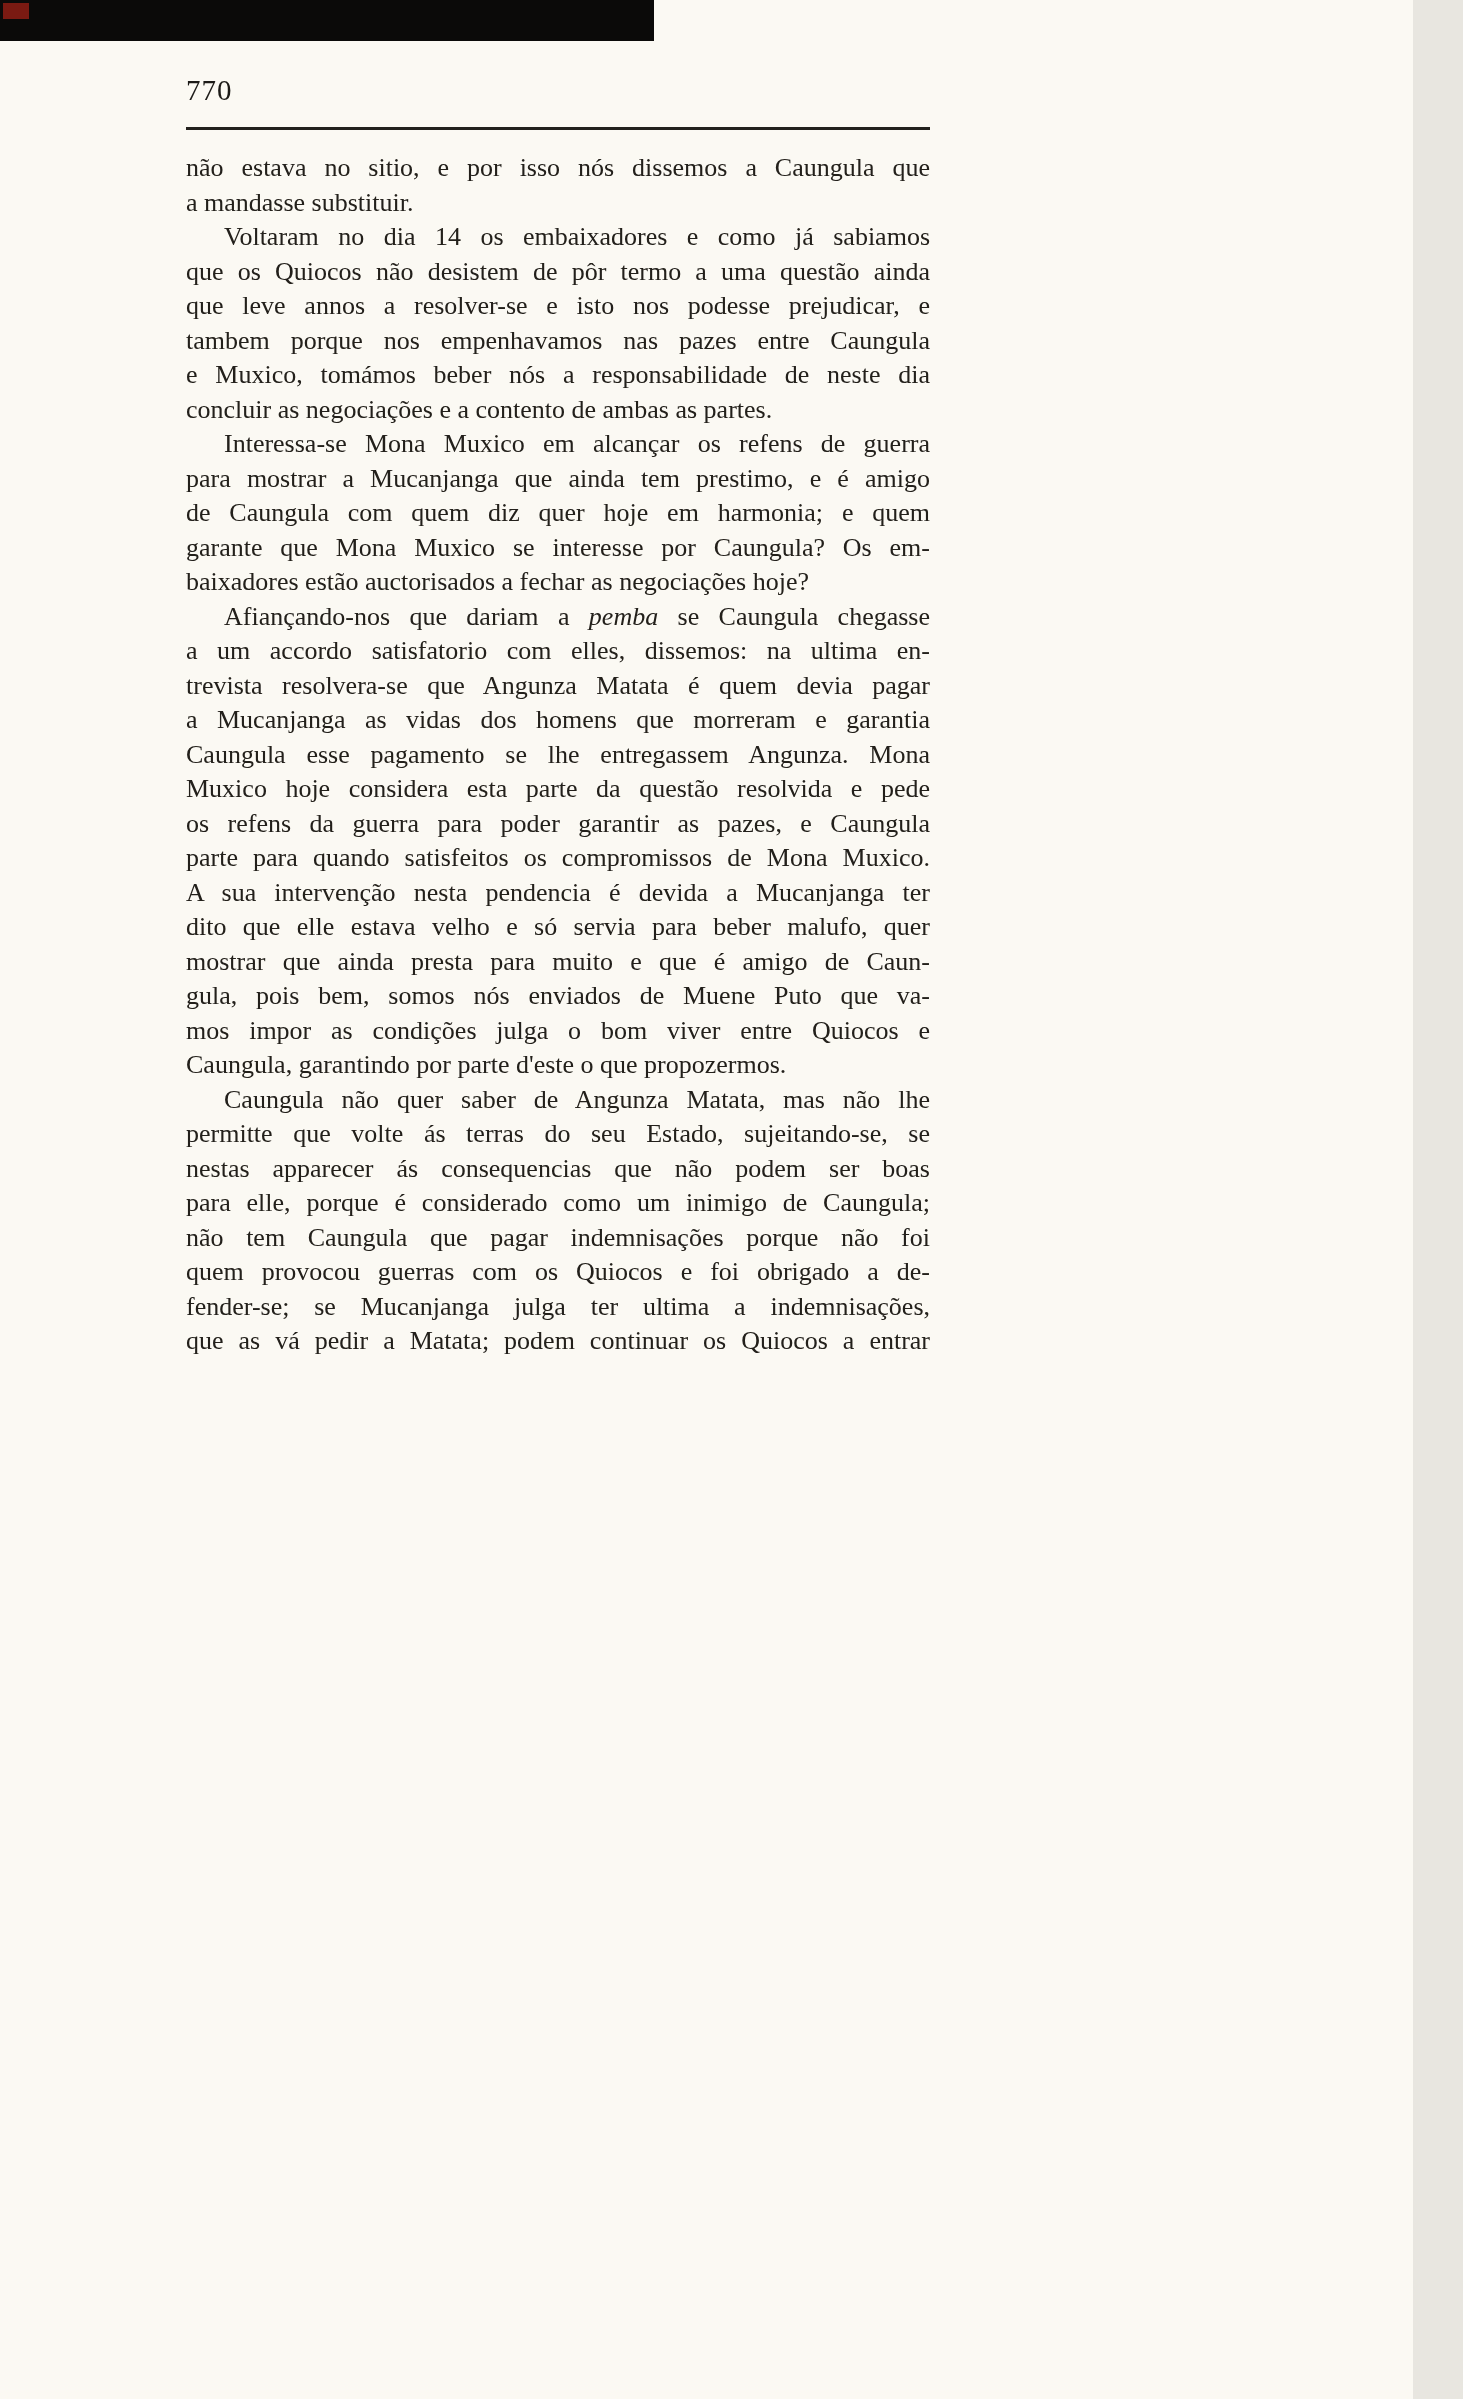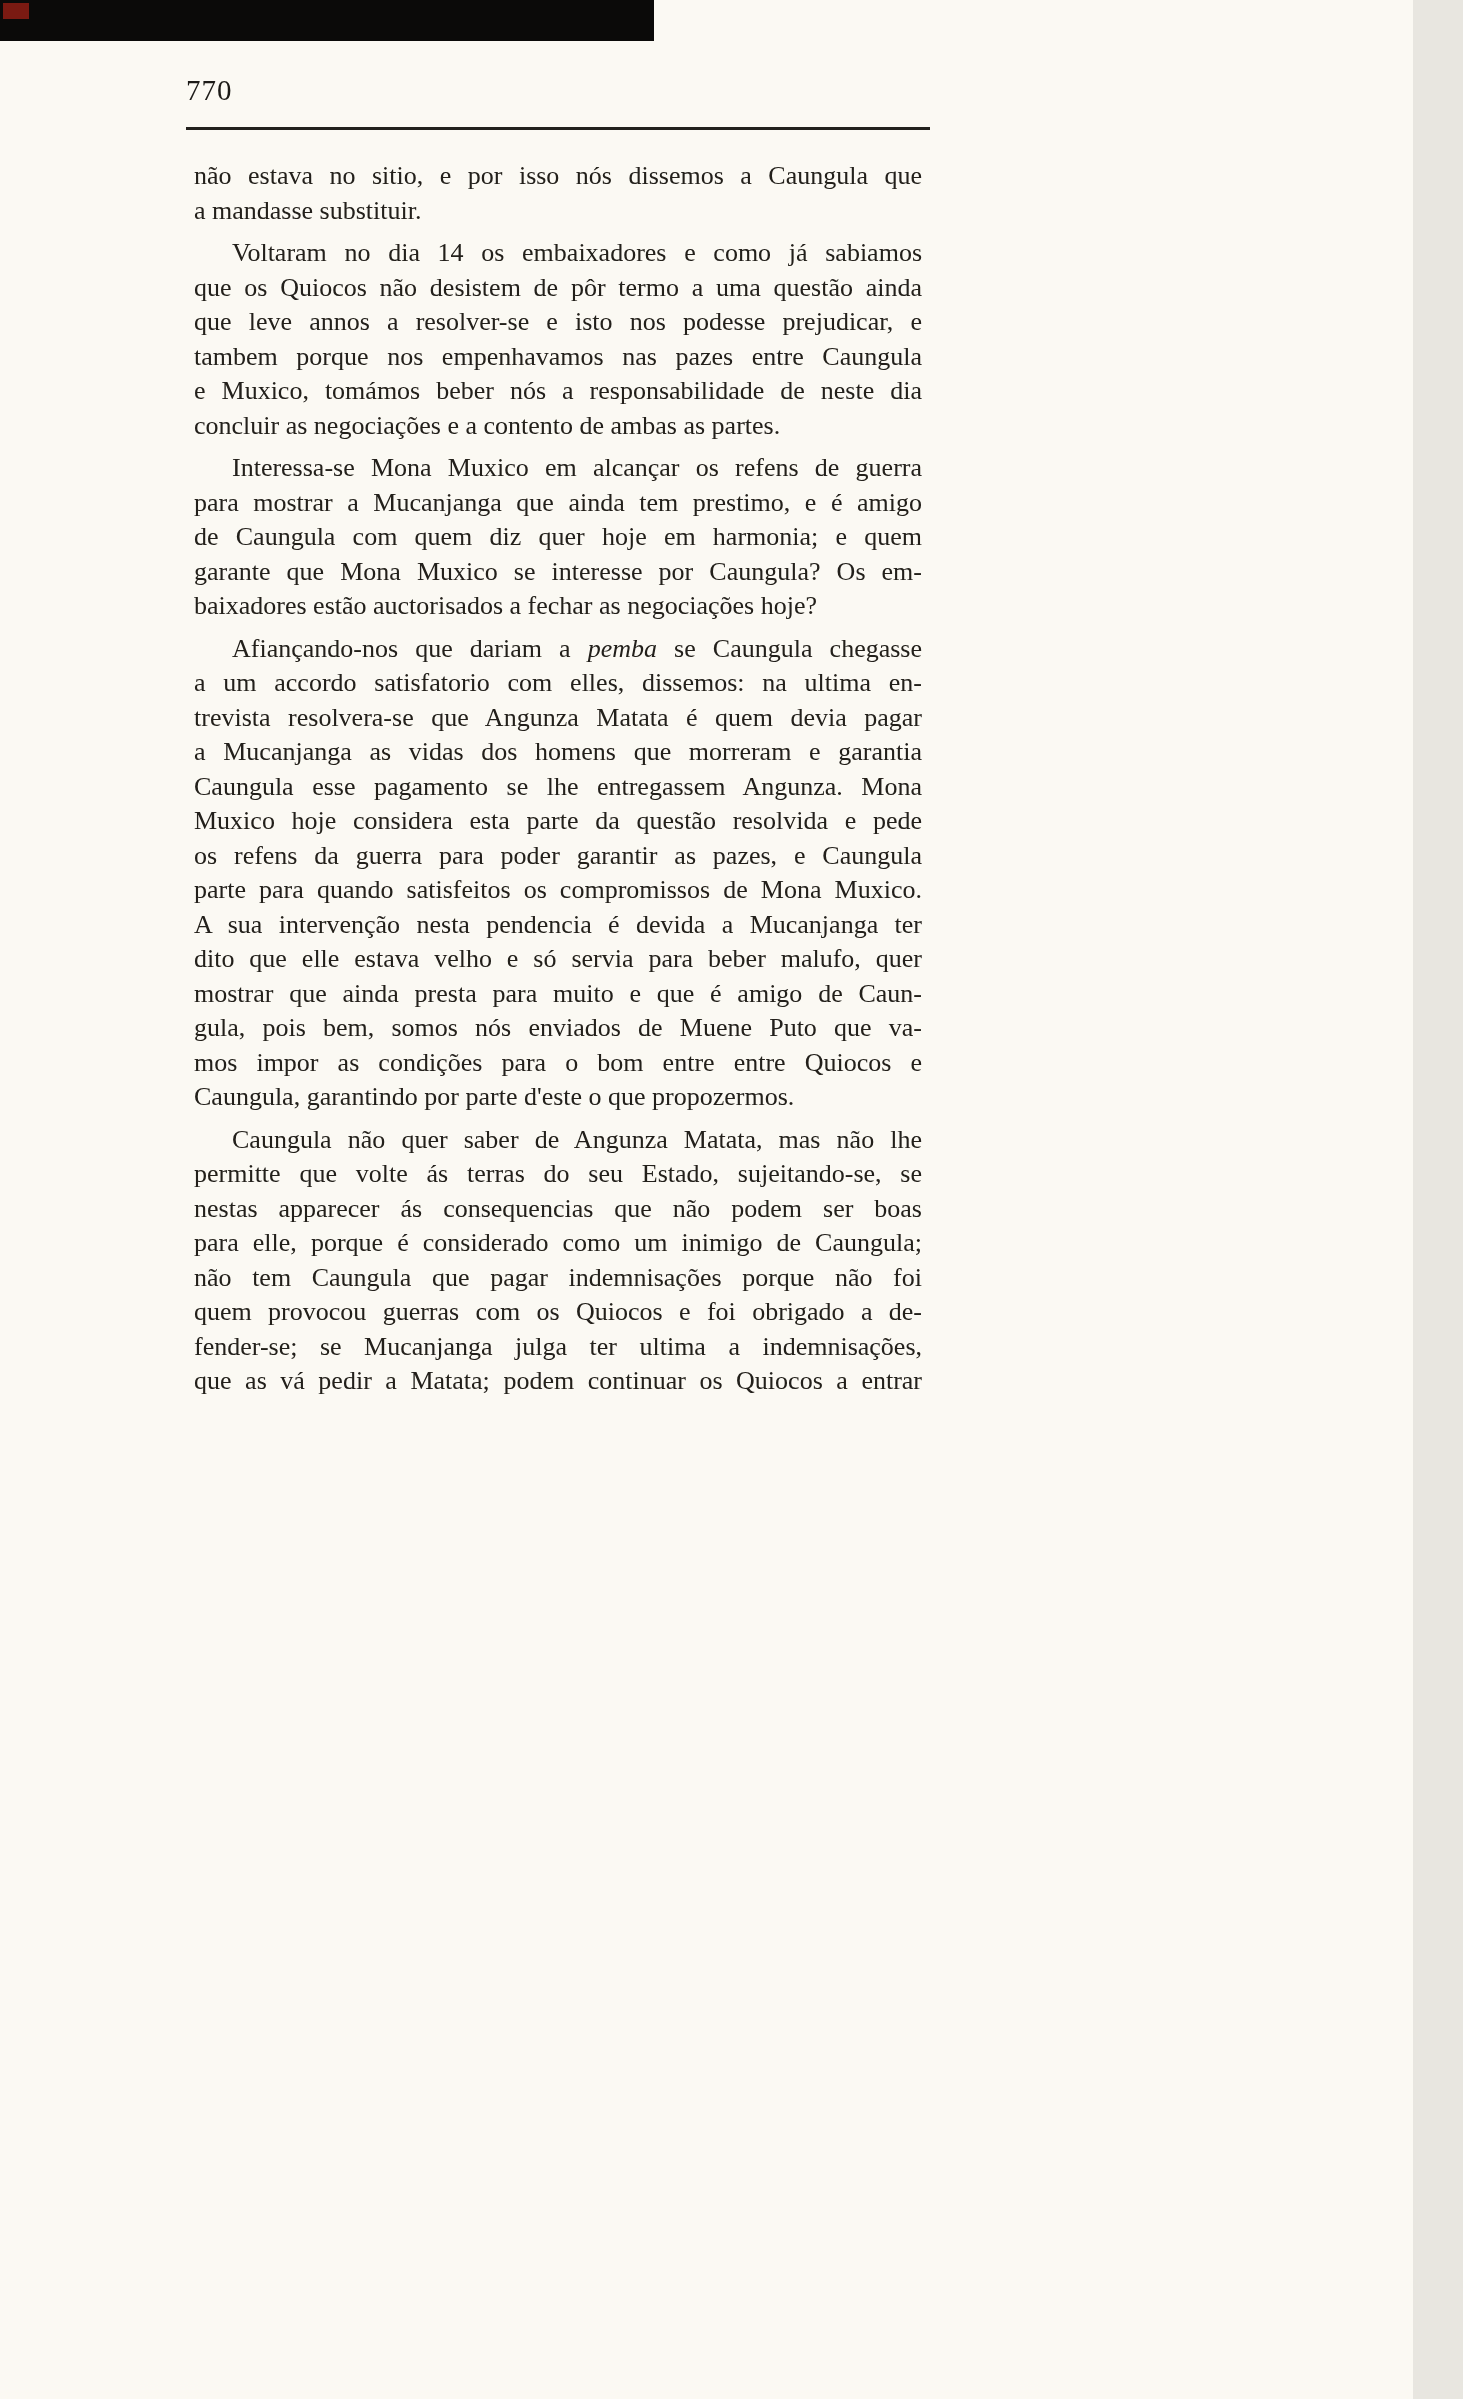"não estava no sitio, e" .paragraph { margin: 8px -> 0 }
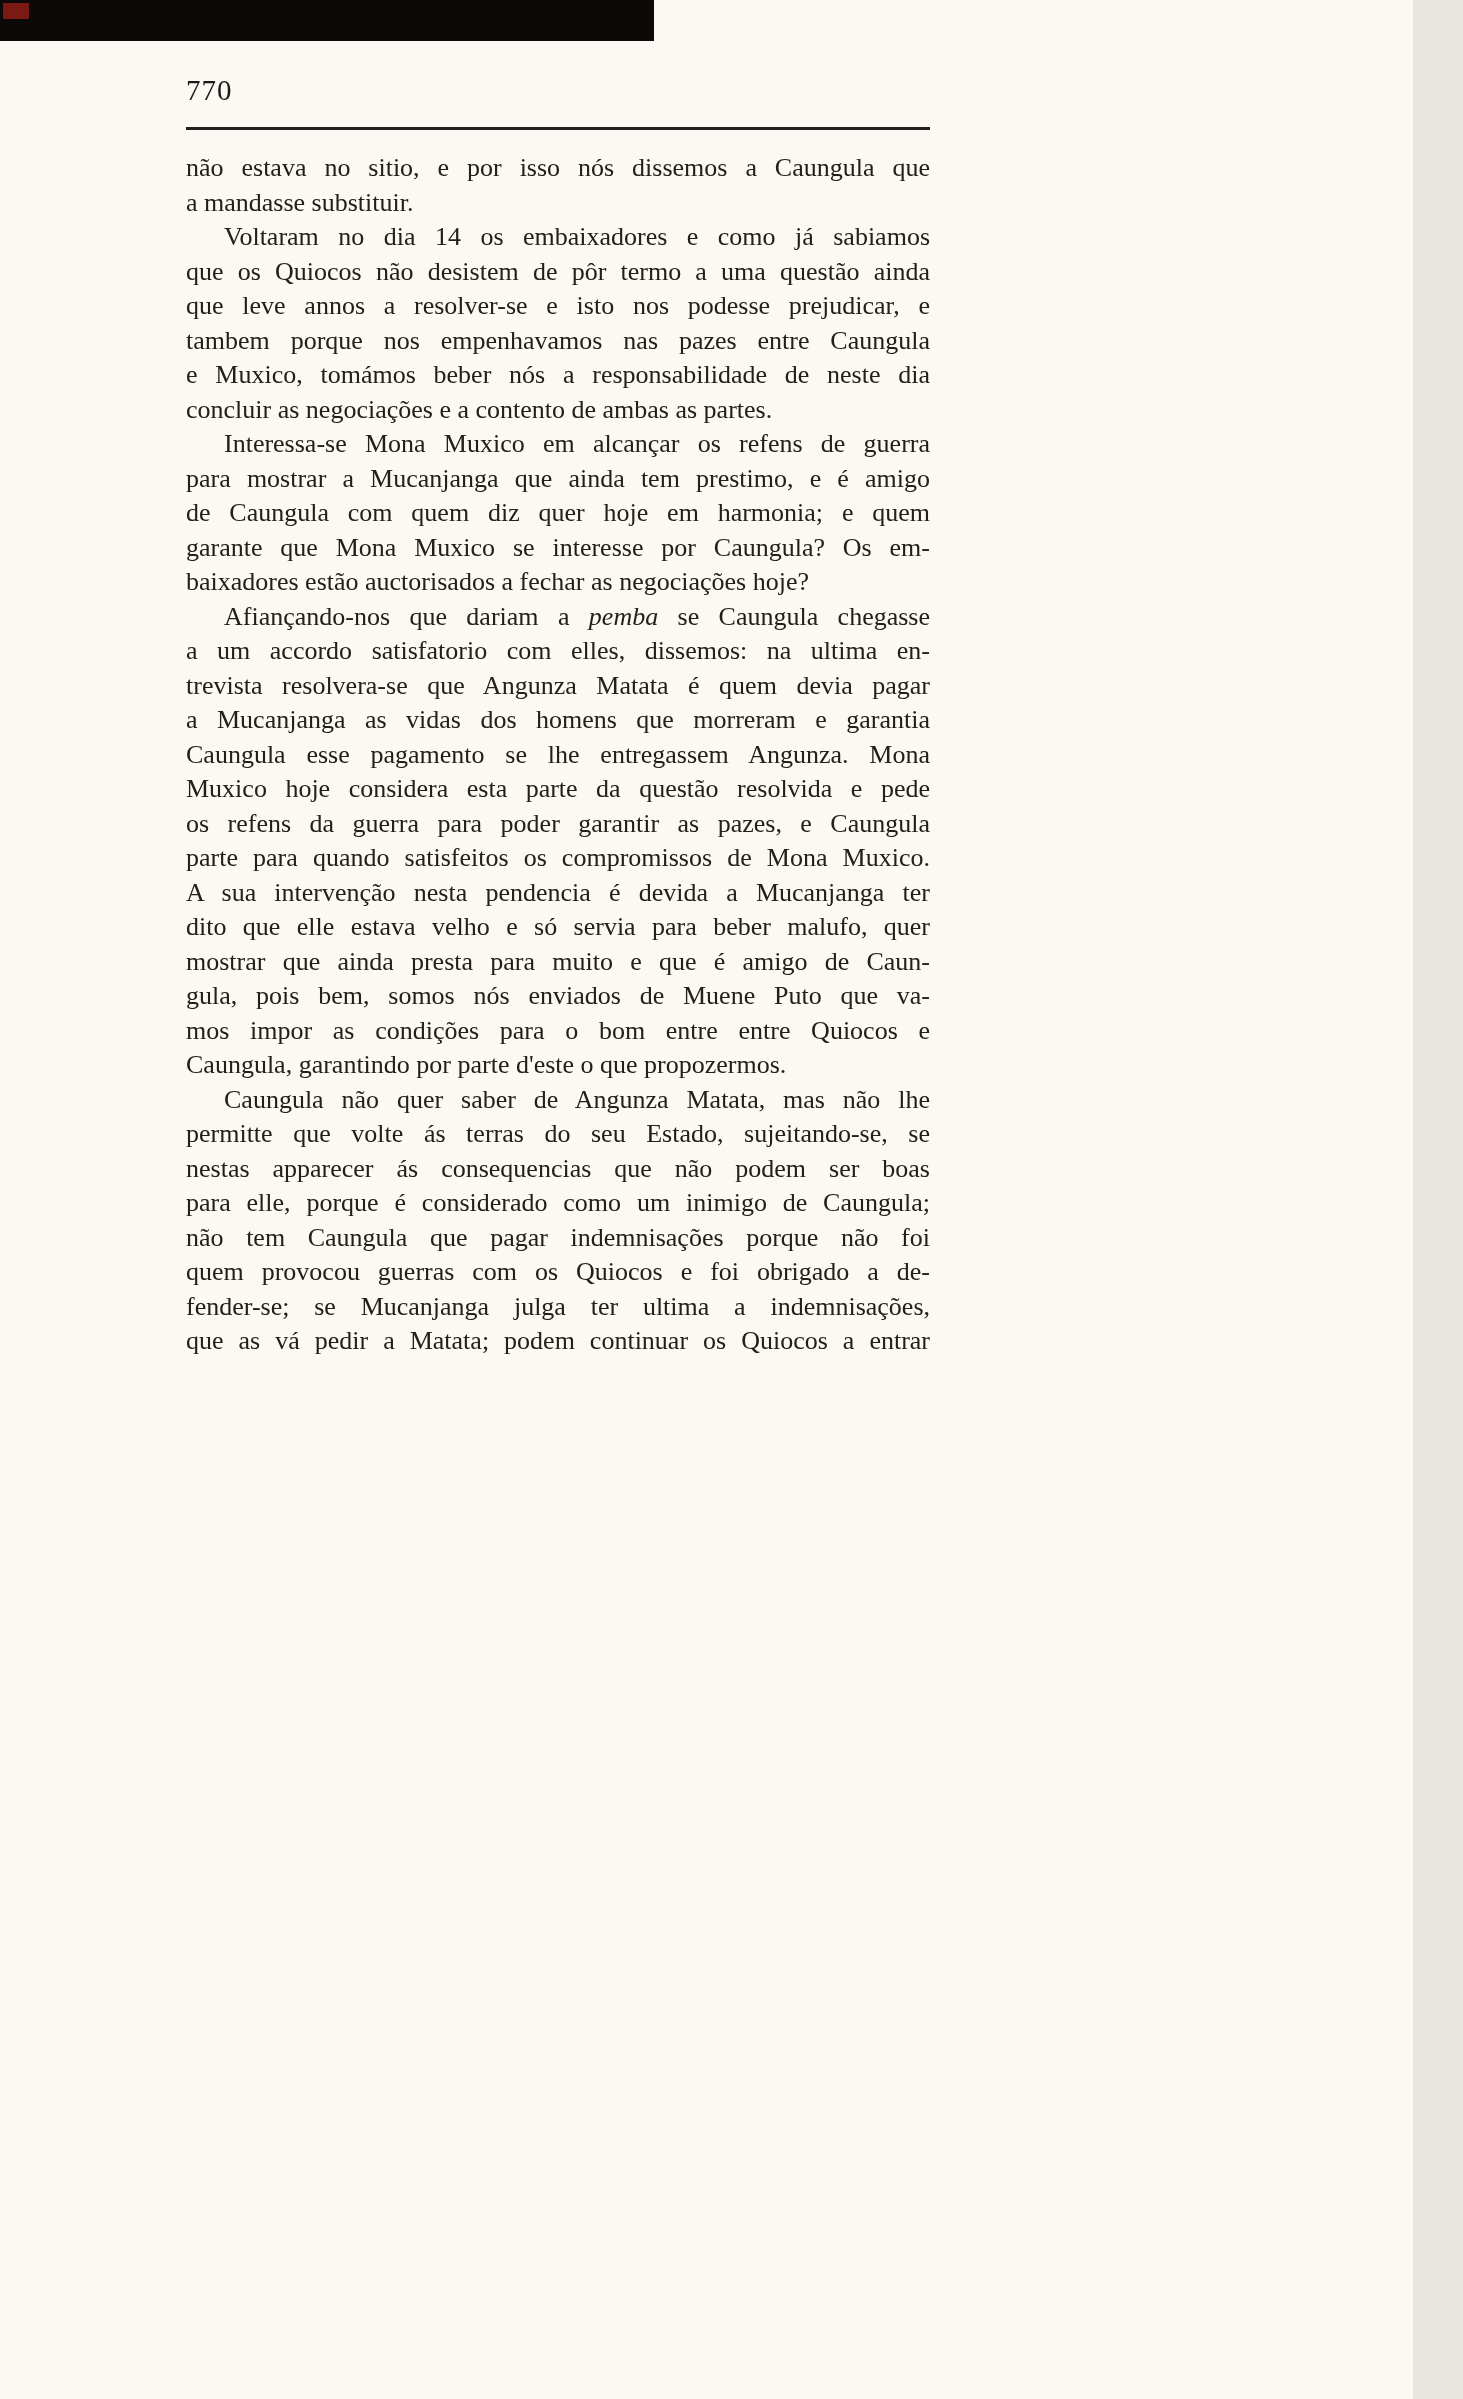"mos impor as condições para" div.line { text: para o bom entre -> julga o bom viver }
